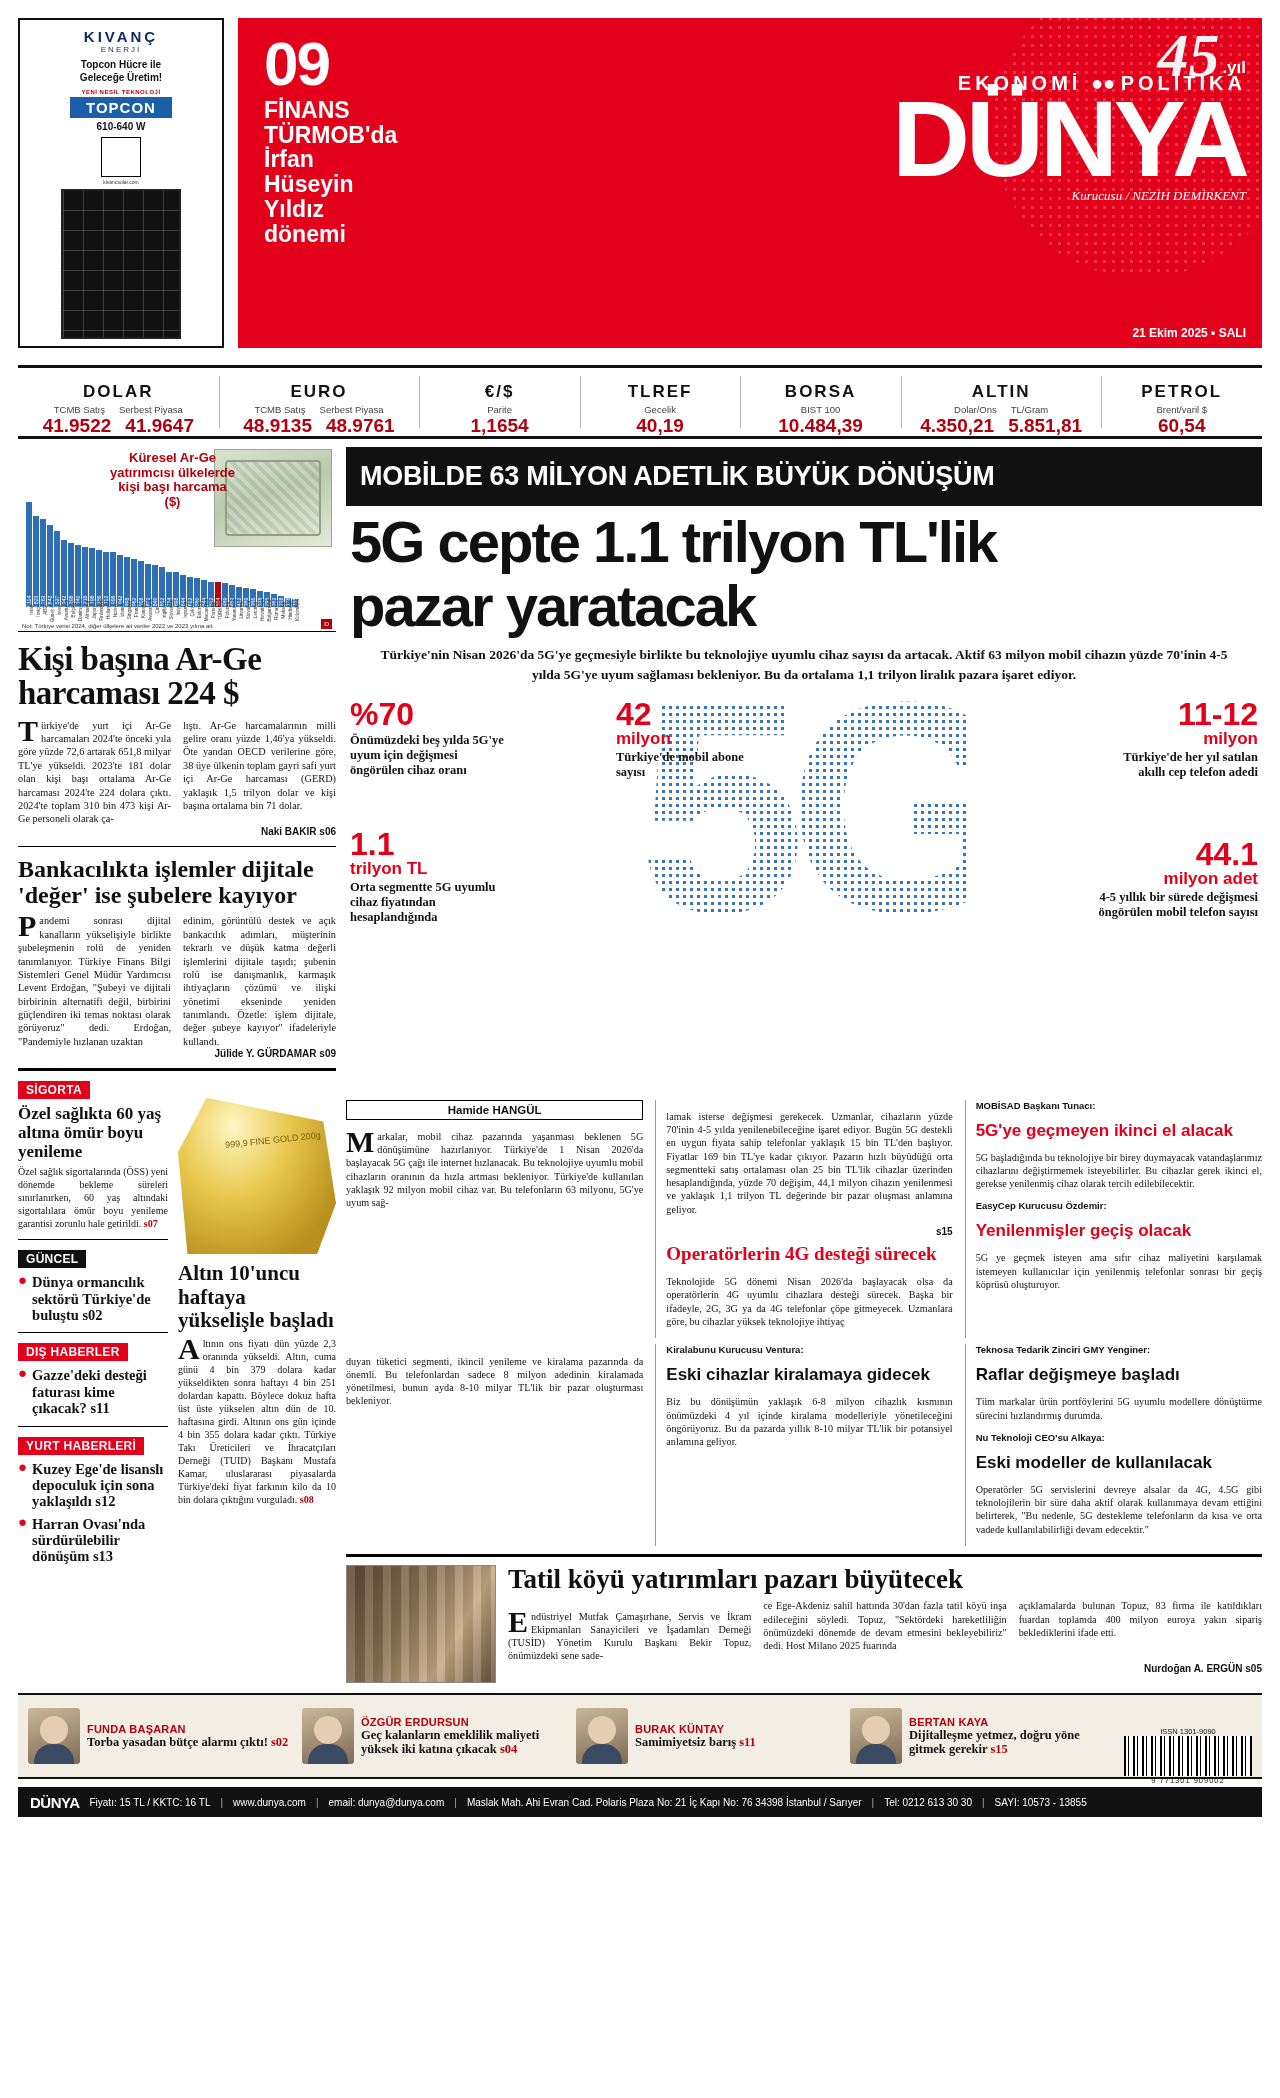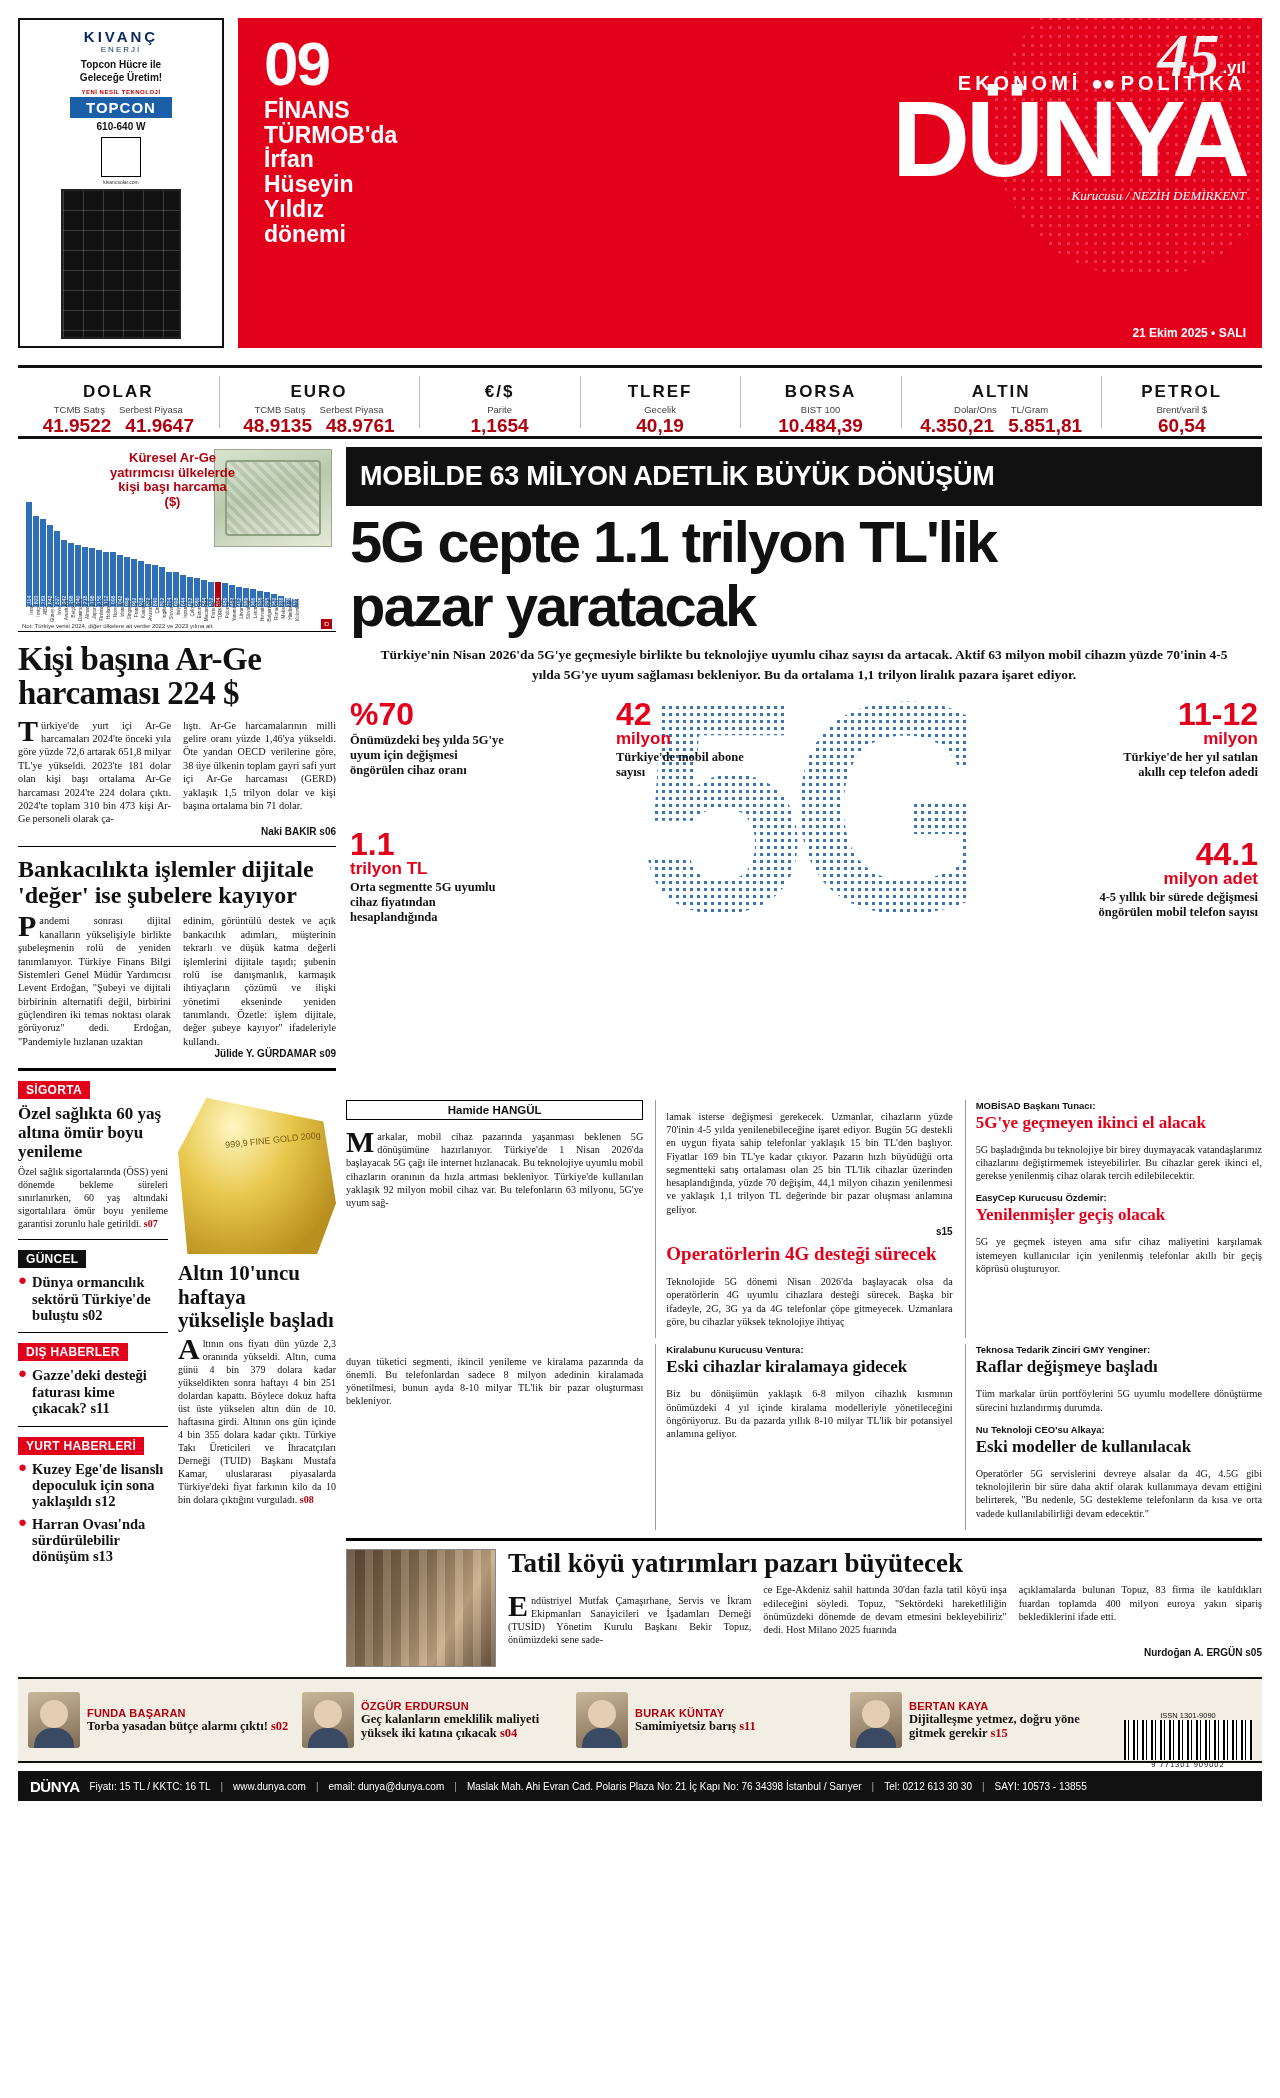"5G'ye geçmeyen ikinci el alacak" .sub-head { font-family: Liberation Serif, serif -> Liberation Sans, sans-serif; margin: 3px 0 4px -> 11px 0 4px }
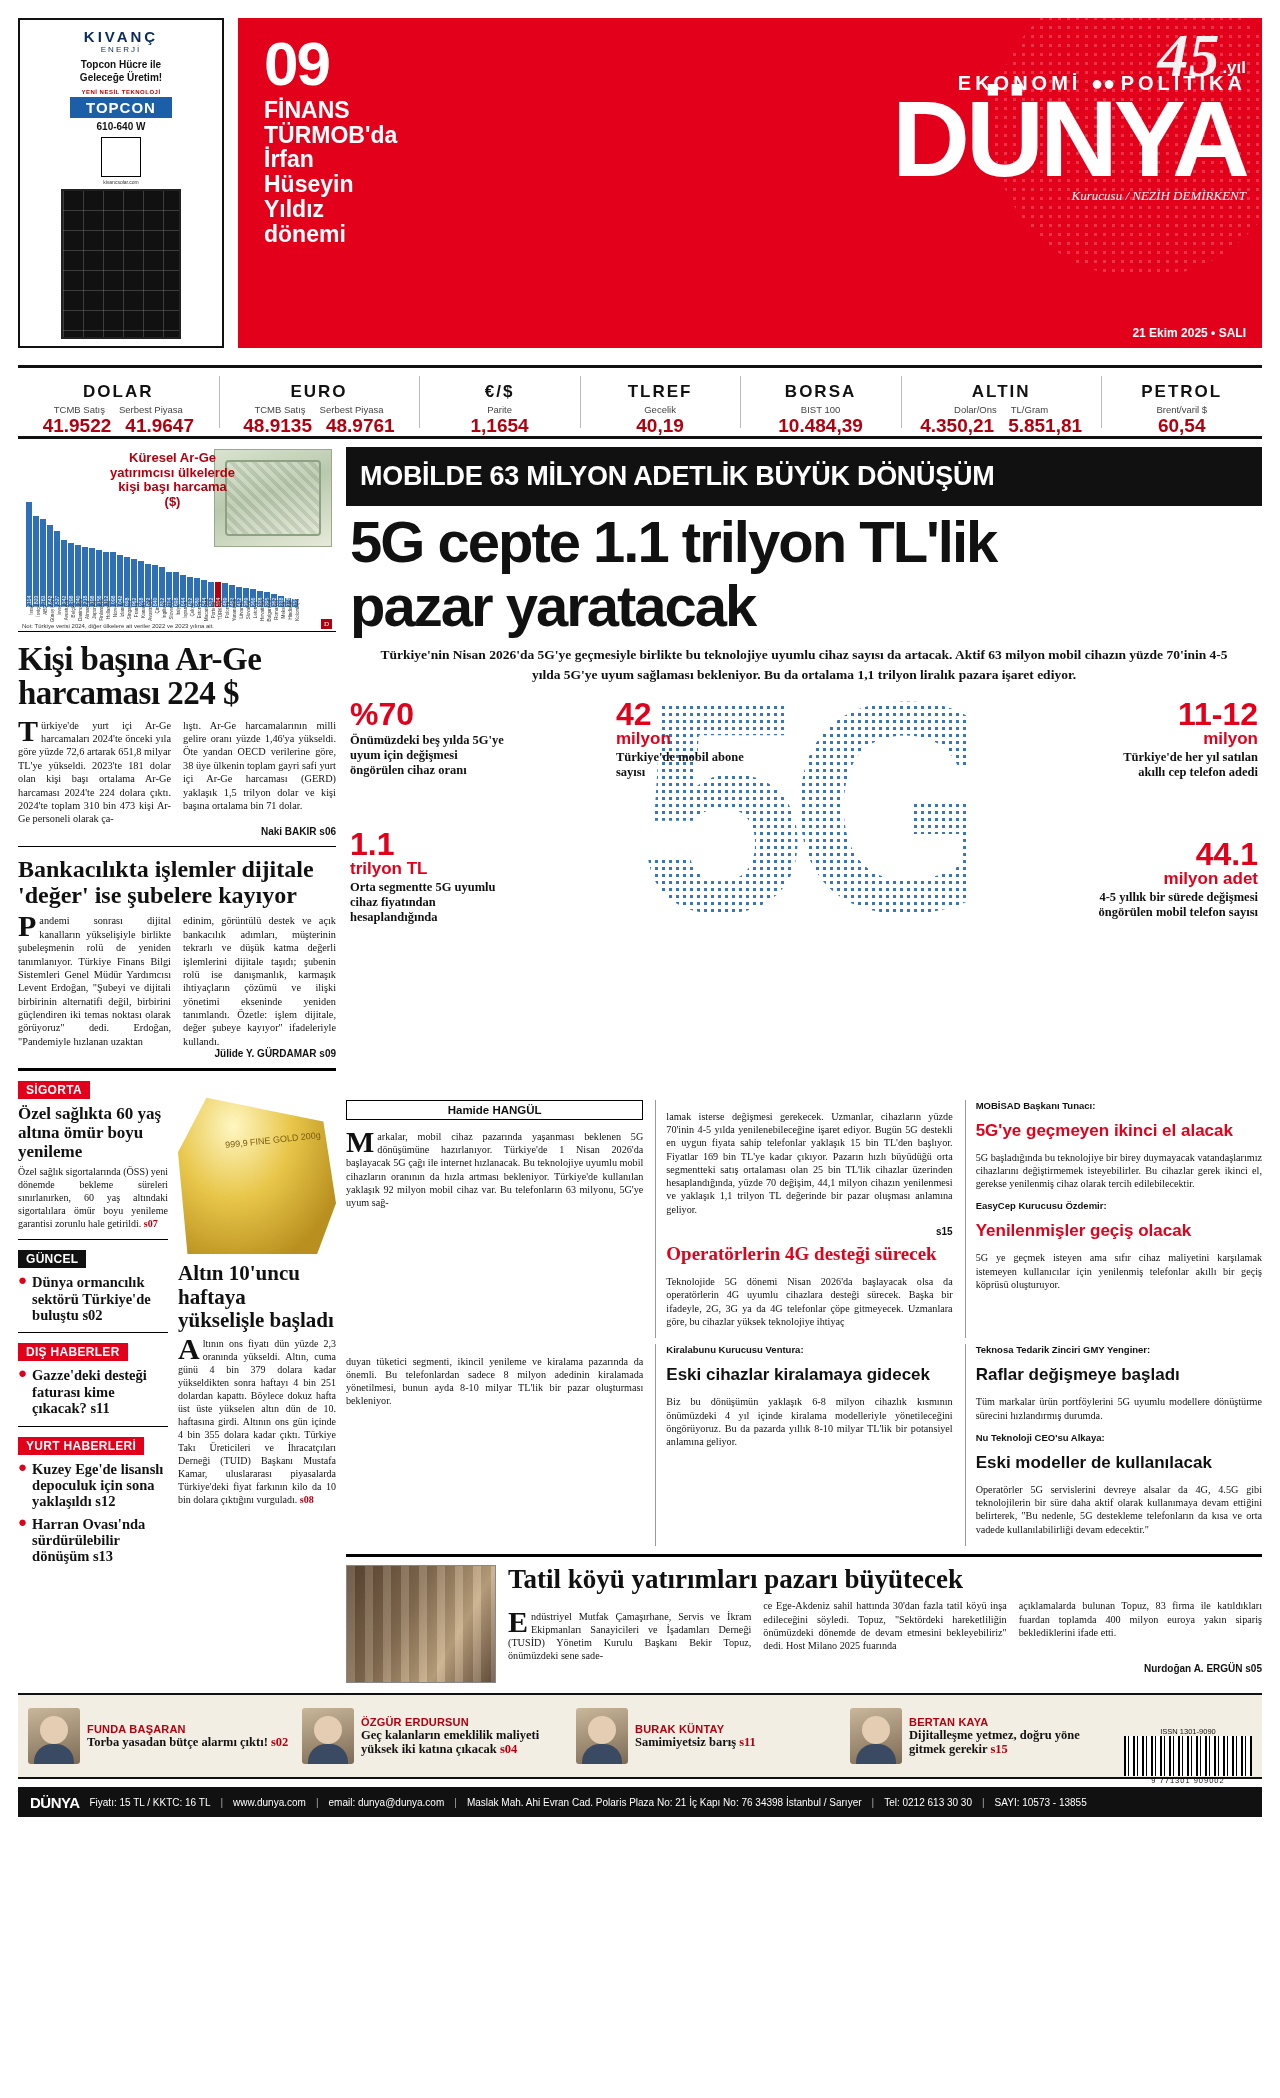"5G ye geçmek isteyen ama" p.small-p { text: akıllı -> sonrası }
